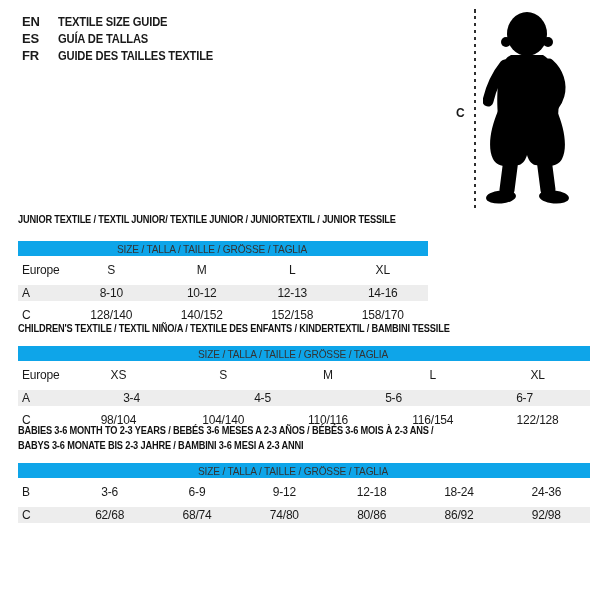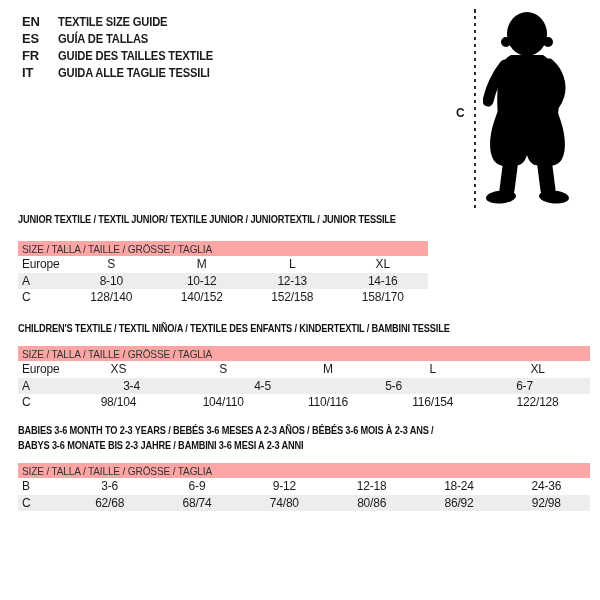"IT" div.lang-row { html: <div> <span>IT</span> <span>GUIDA ALLE TAGLIE TESSILI</span> </div> -> none }
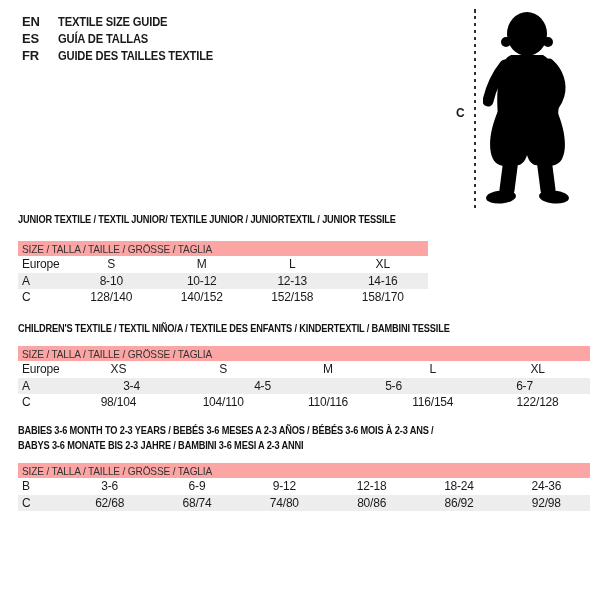"SIZE / TALLA / TAILLE" .size-bar { background: #fca5a5 -> #0ea5e9; justify-content: none -> center }
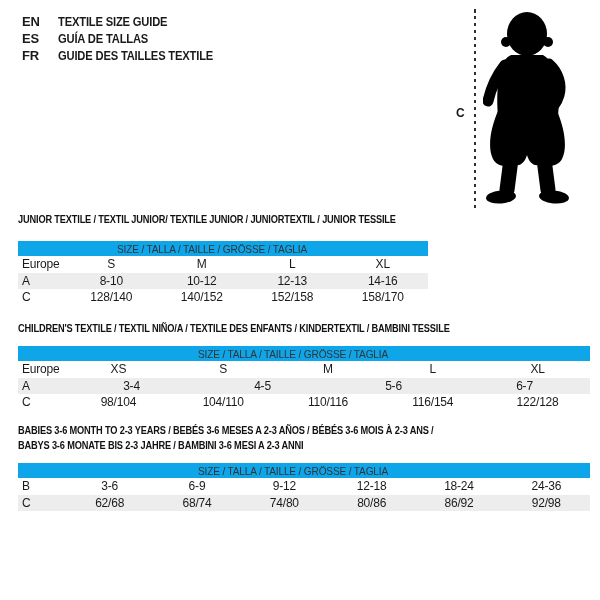"Europe" .trow { margin-top: none -> 6px }
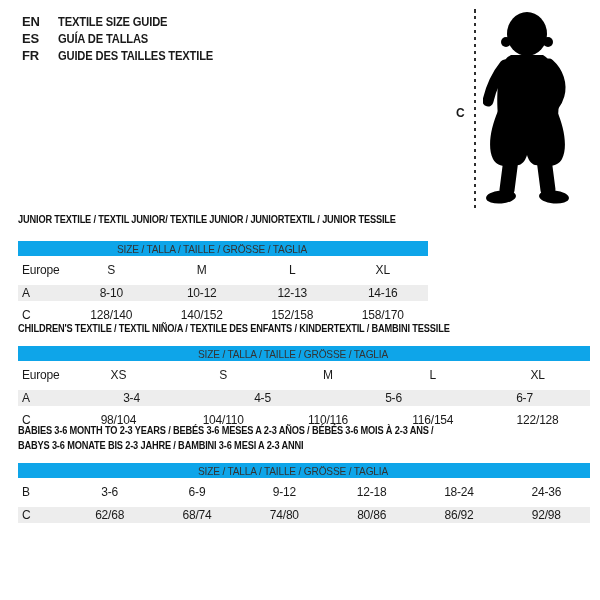"104/110" span.tcell { text: 104/110 -> 104/140 }
